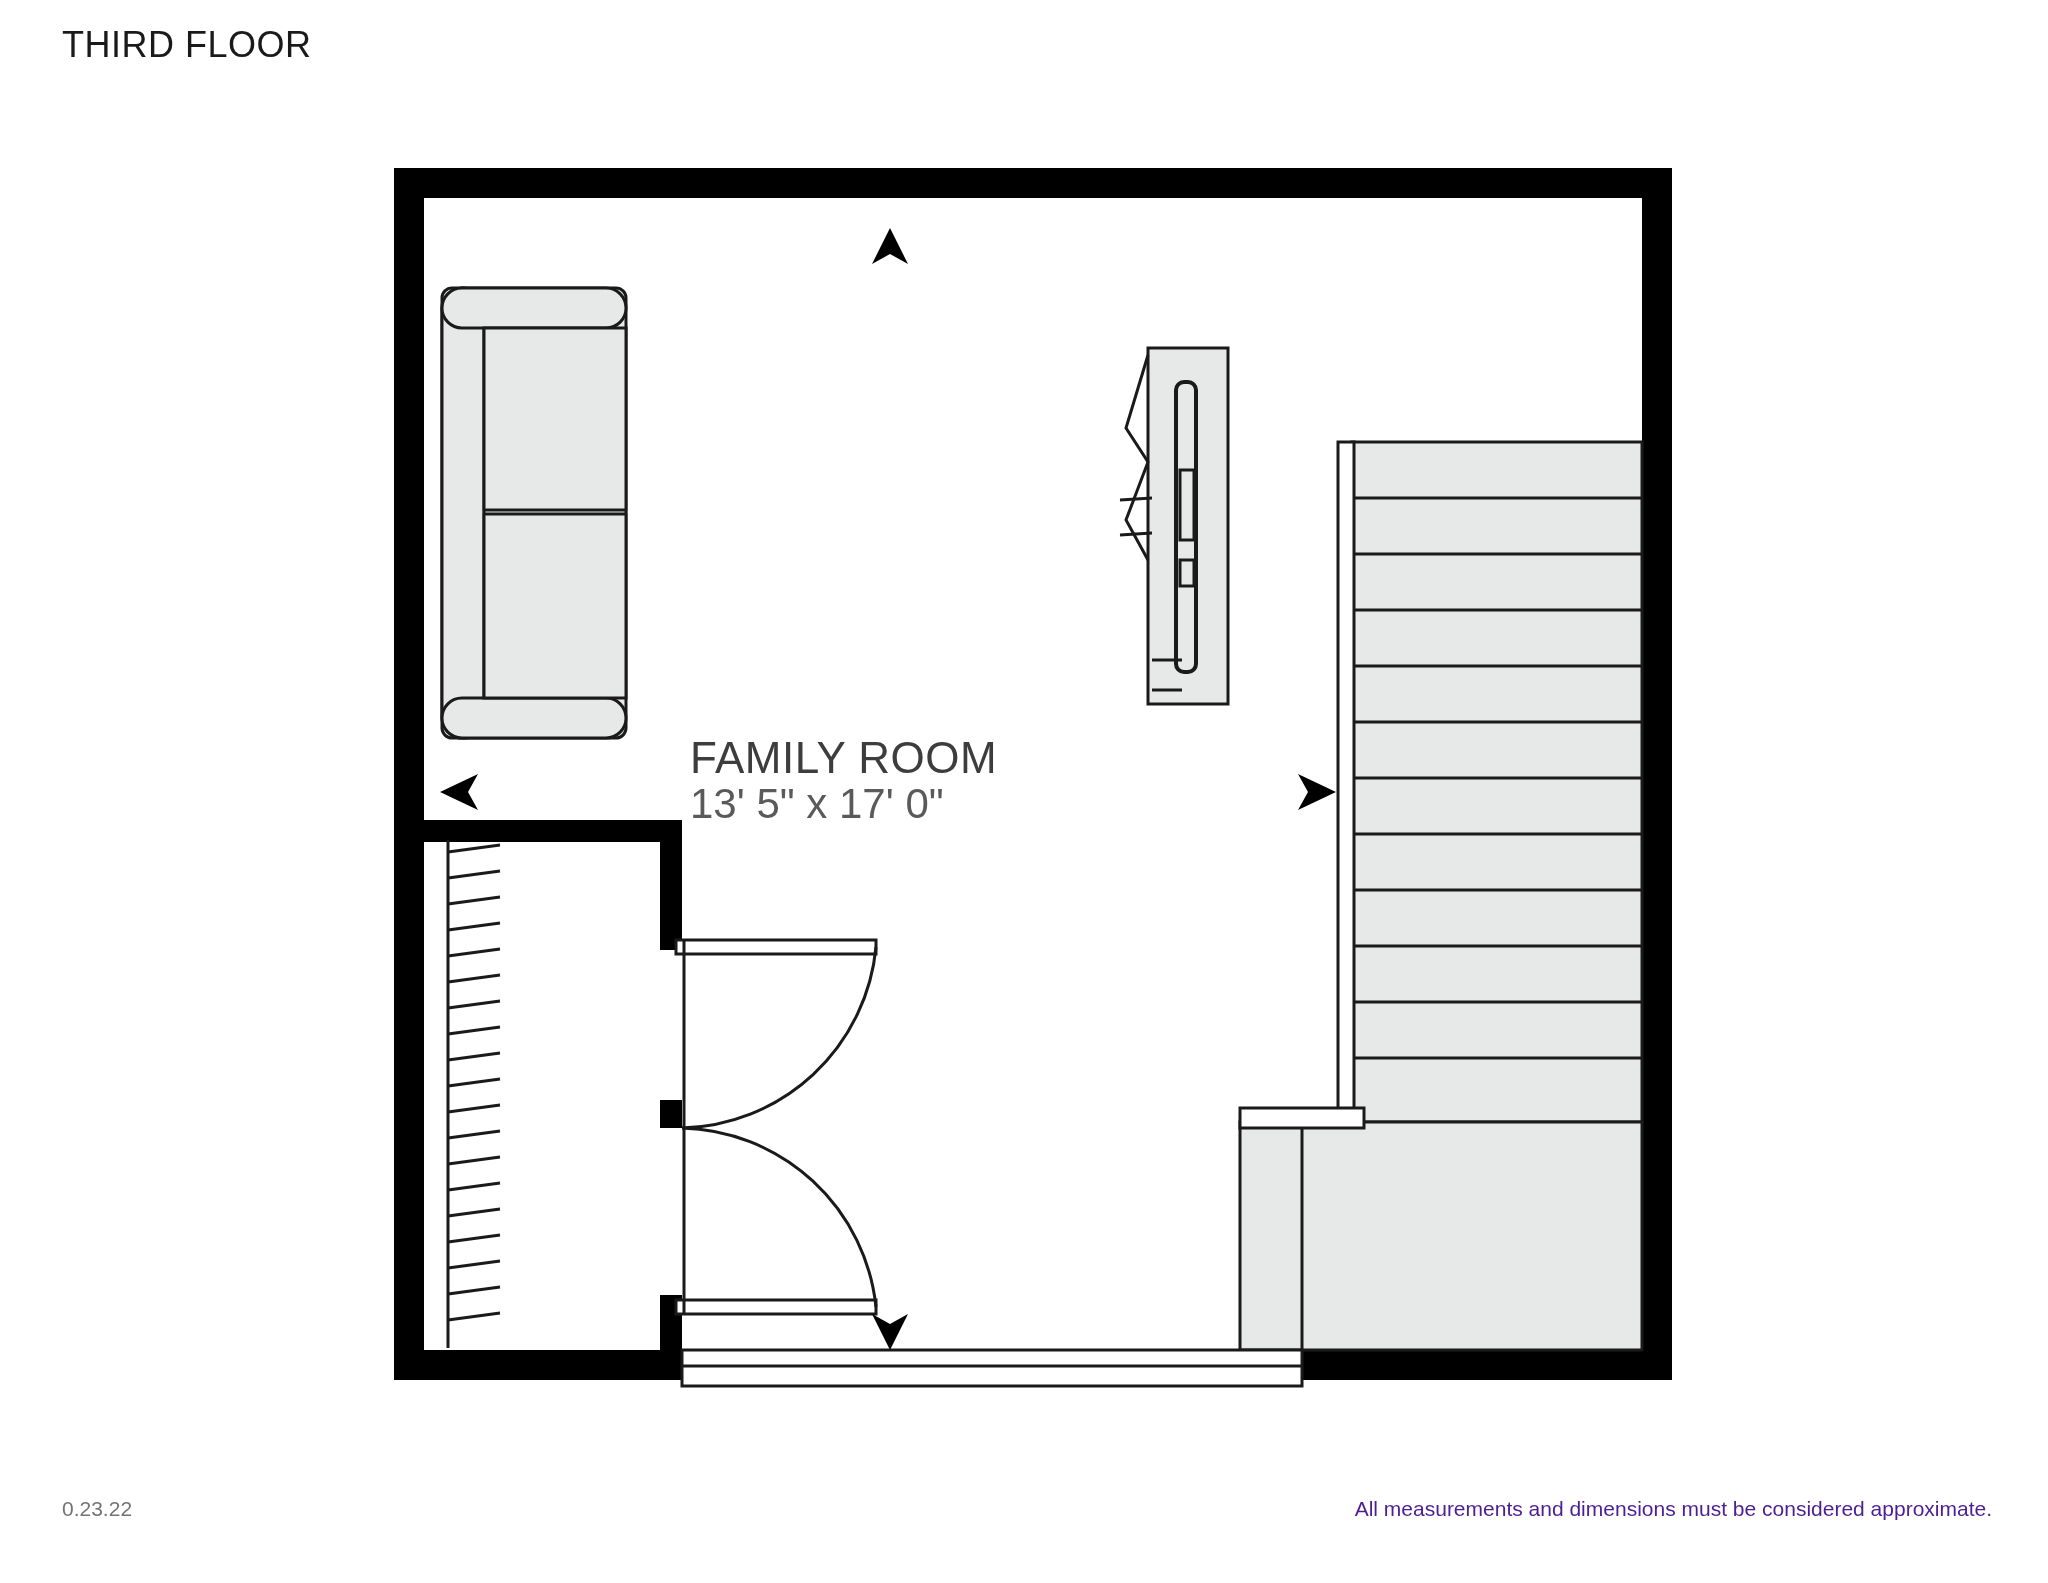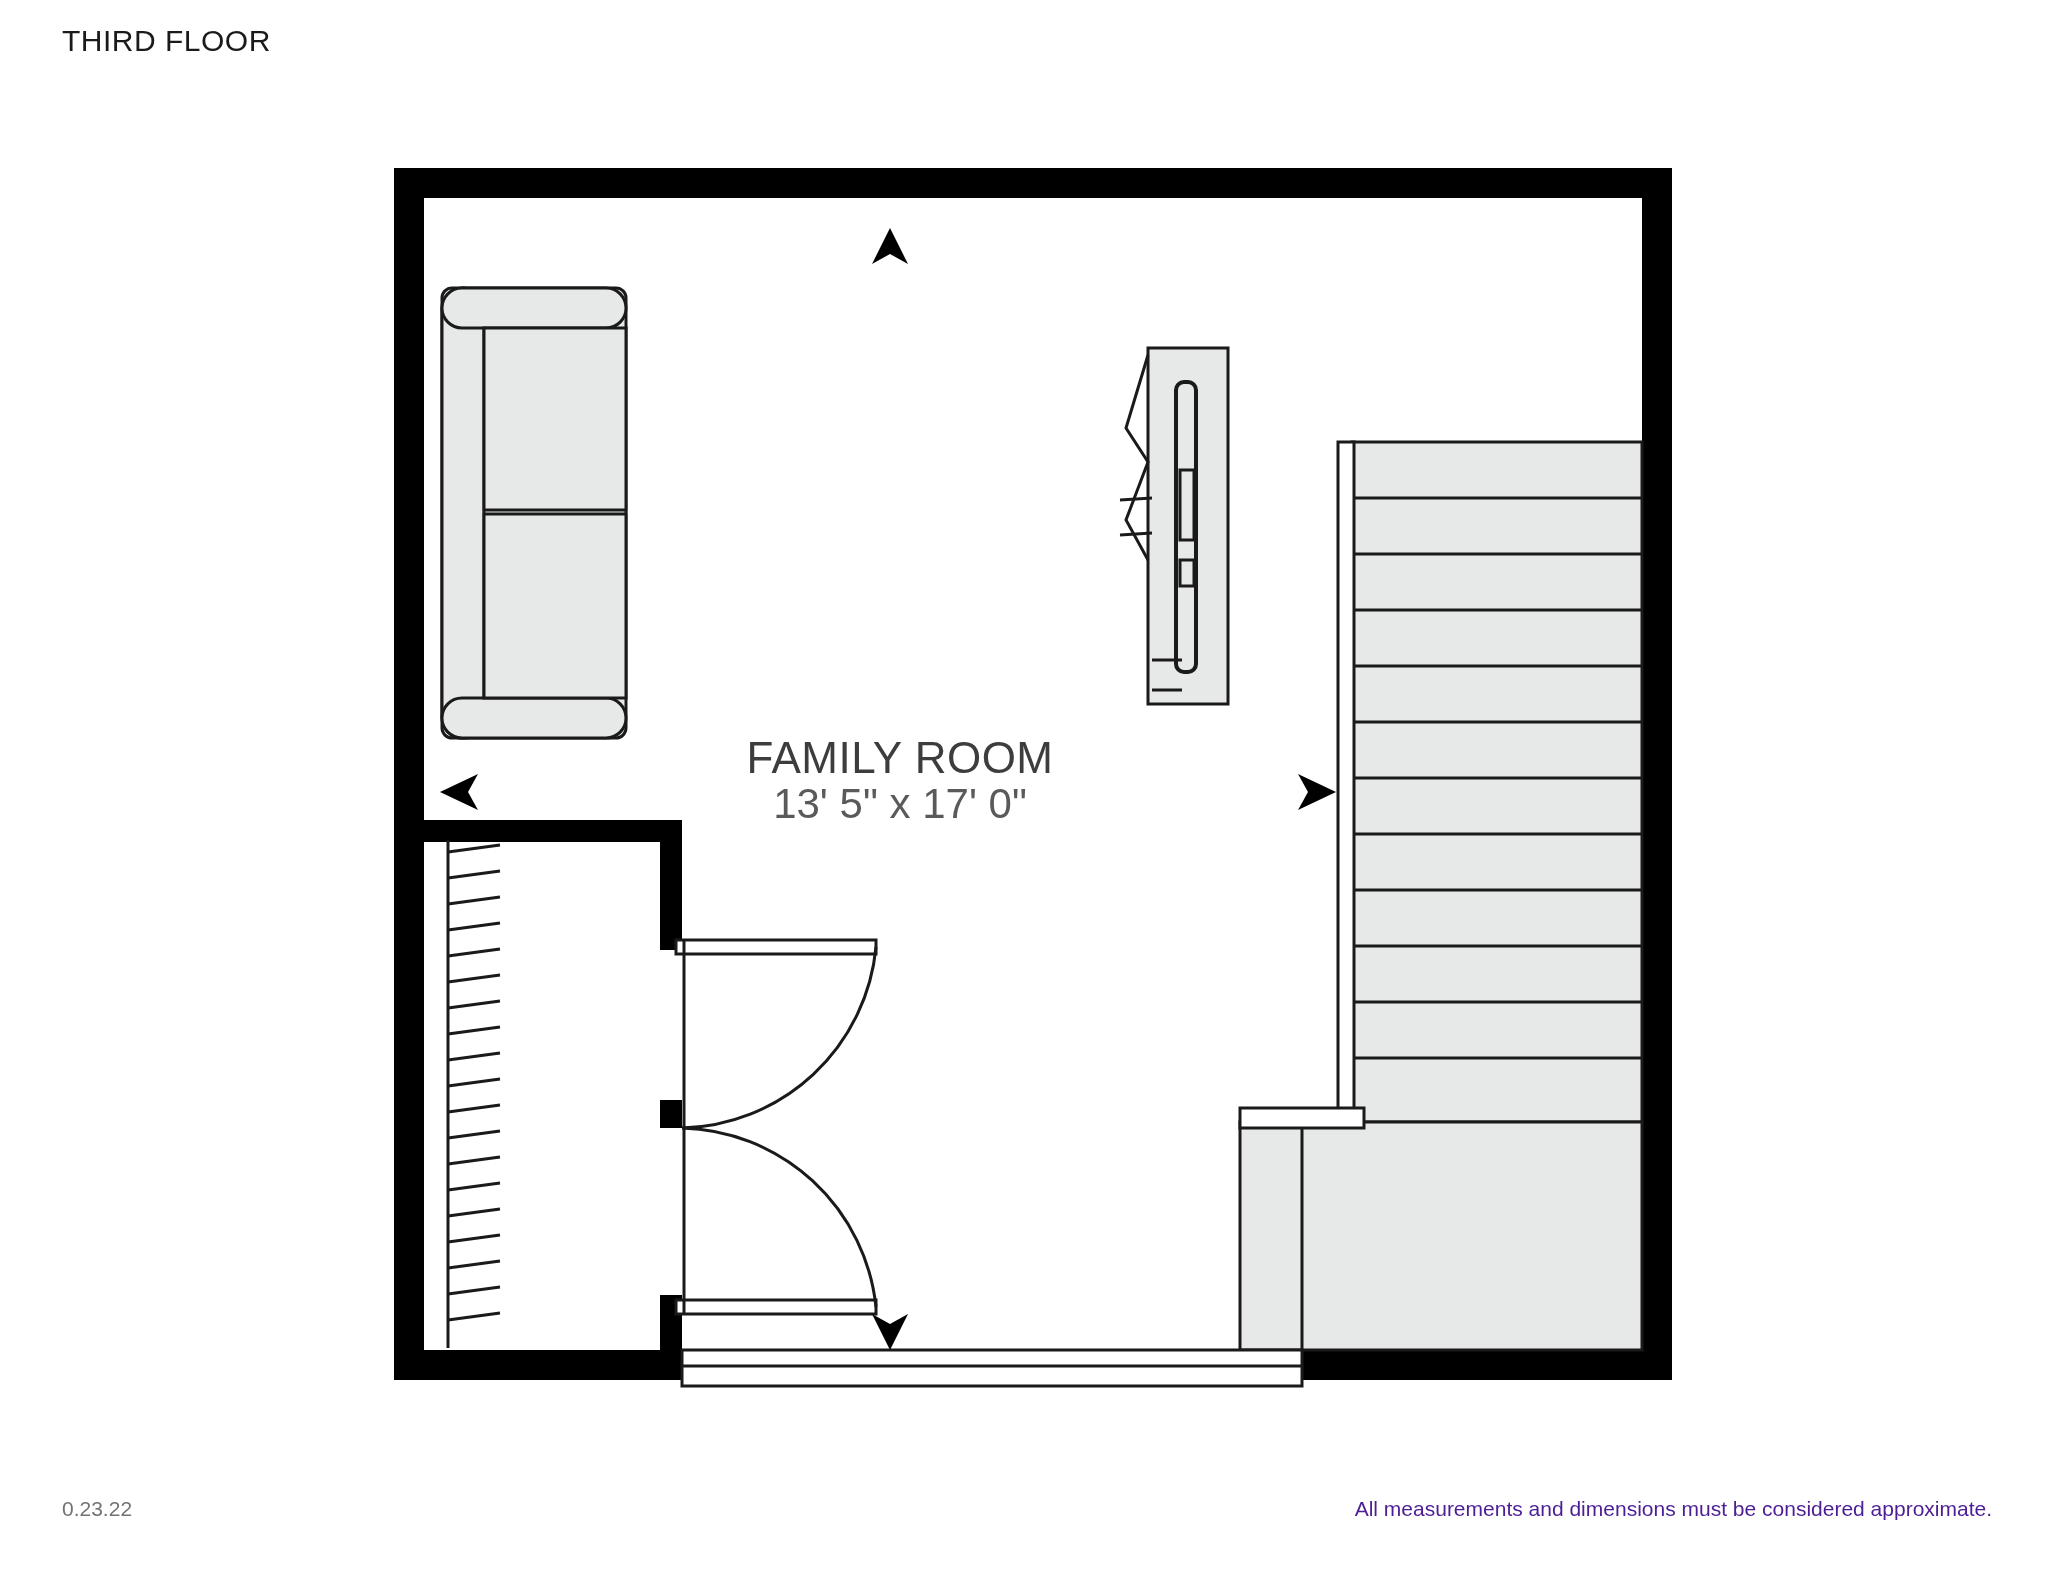"THIRD FLOOR" .floor-title { font-size: 30px -> 36px }
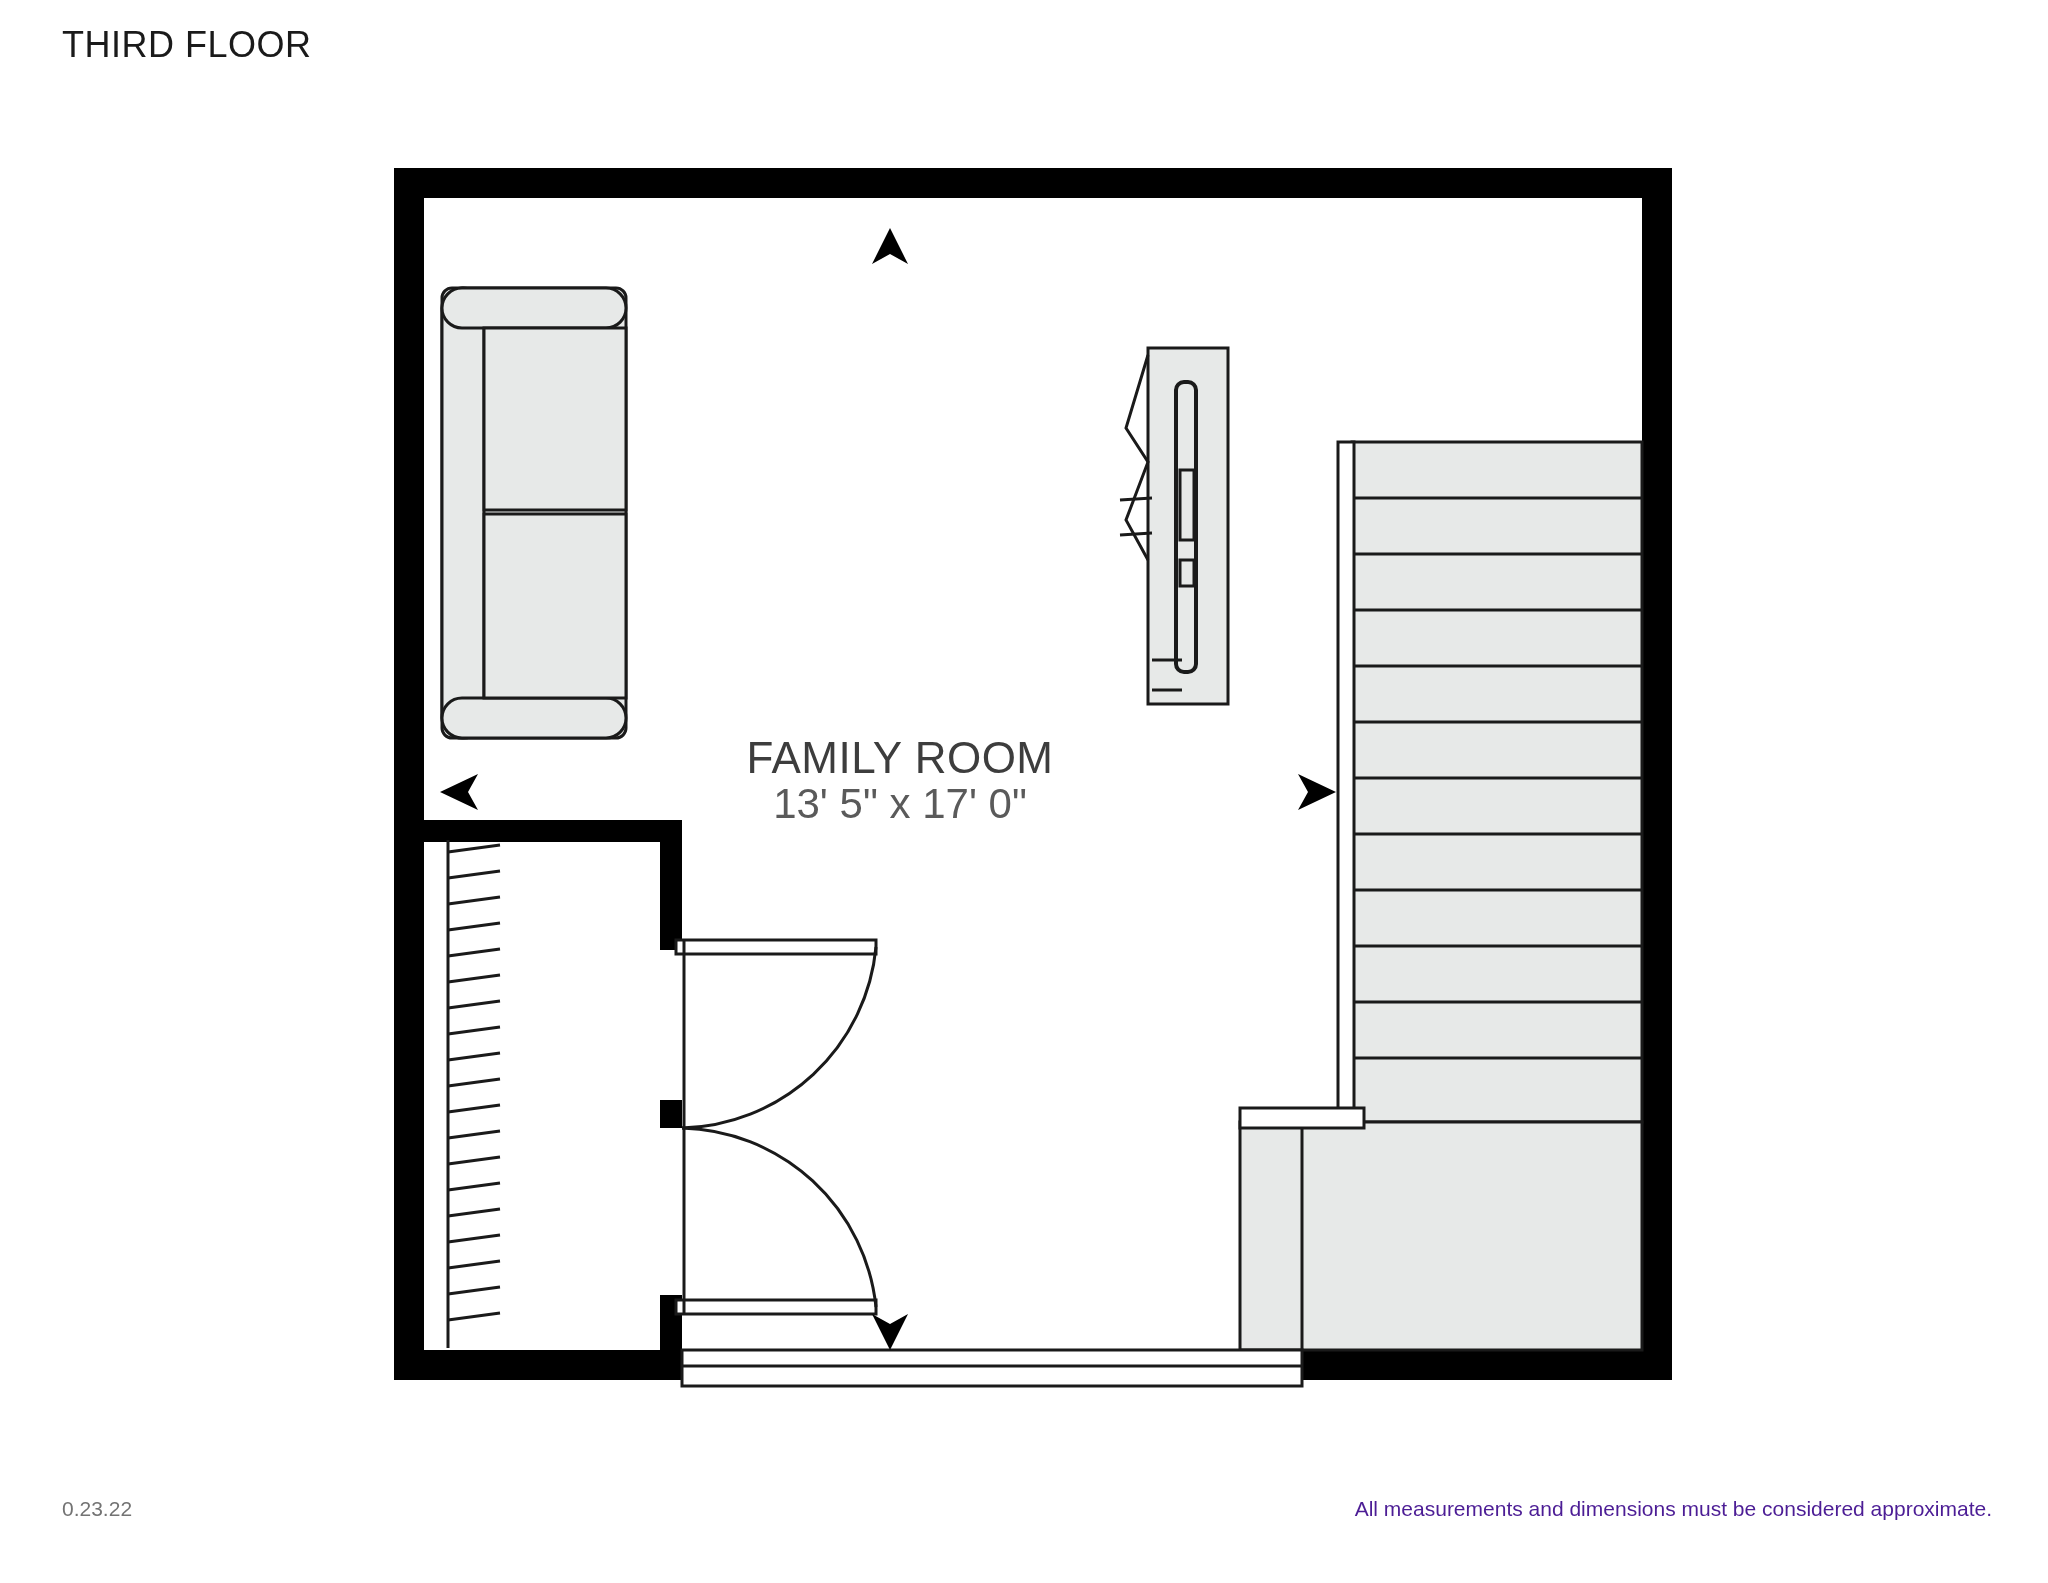"FAMILY ROOM" .room-label { text-align: center -> none }
